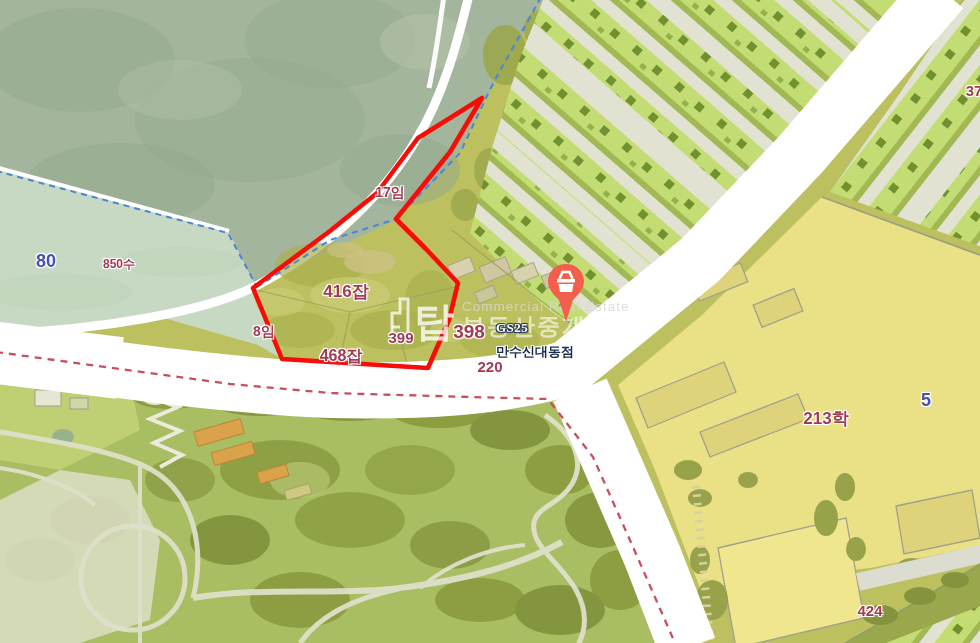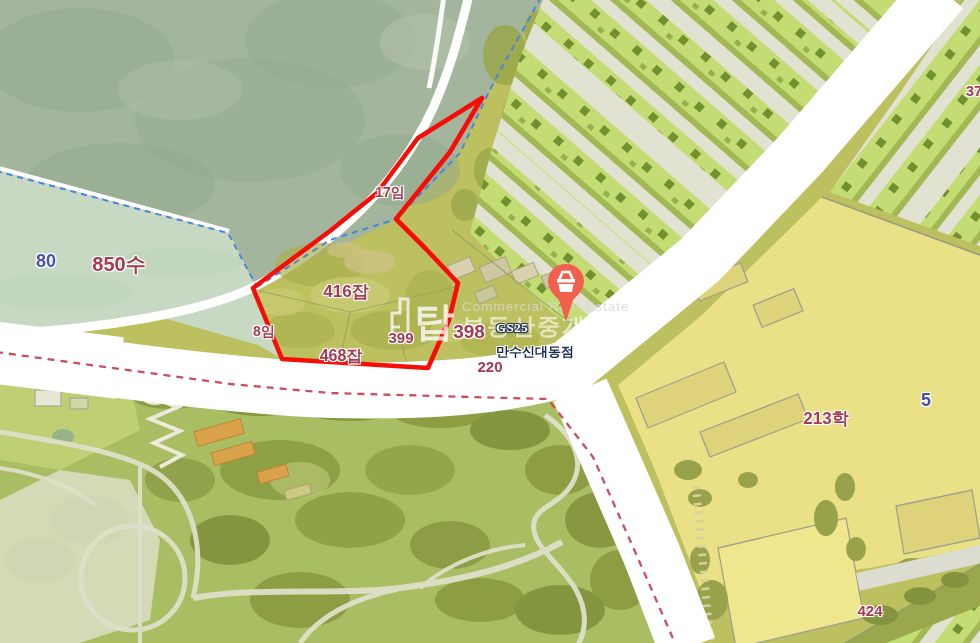"850수" span.plabel { font-size: 20px -> 12px }
